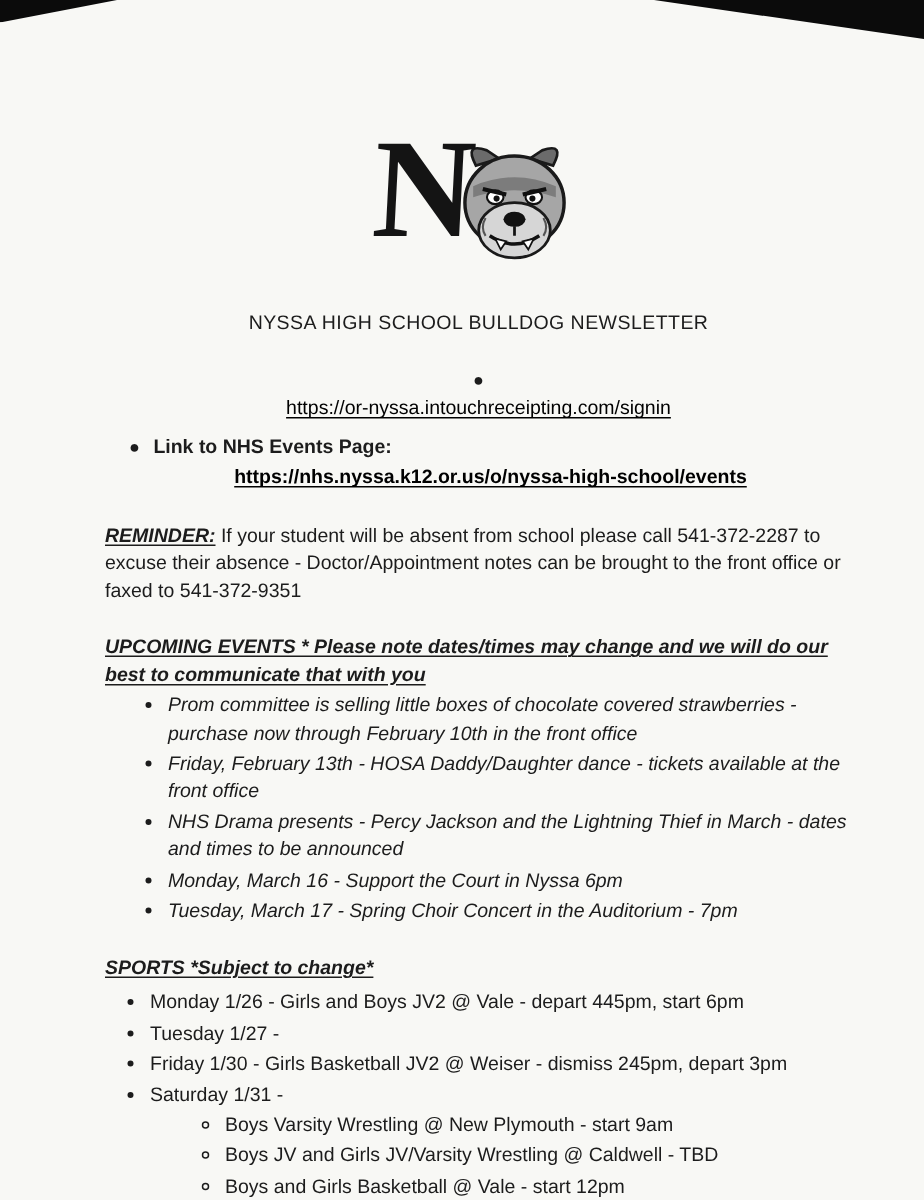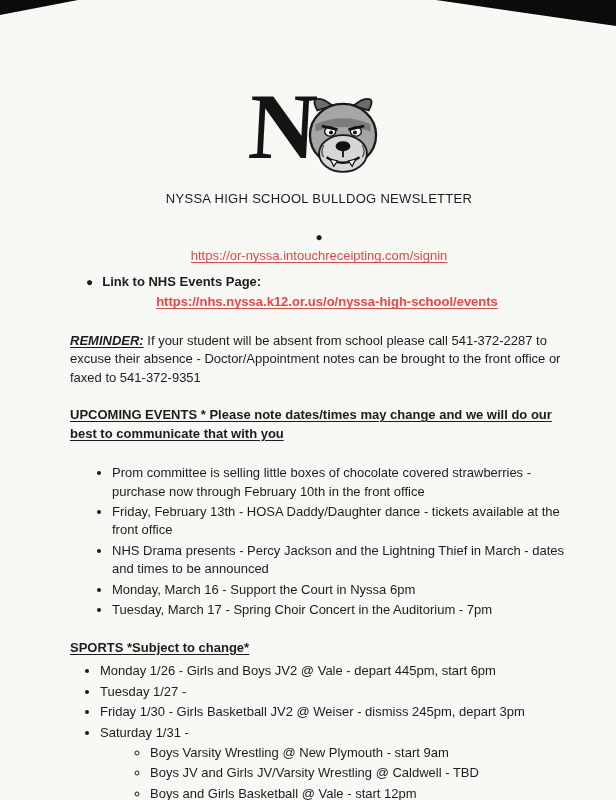"NYSSA HIGH SCHOOL BULLDOG NEWSLETTER" .title { margin-top: 10px -> 26px }
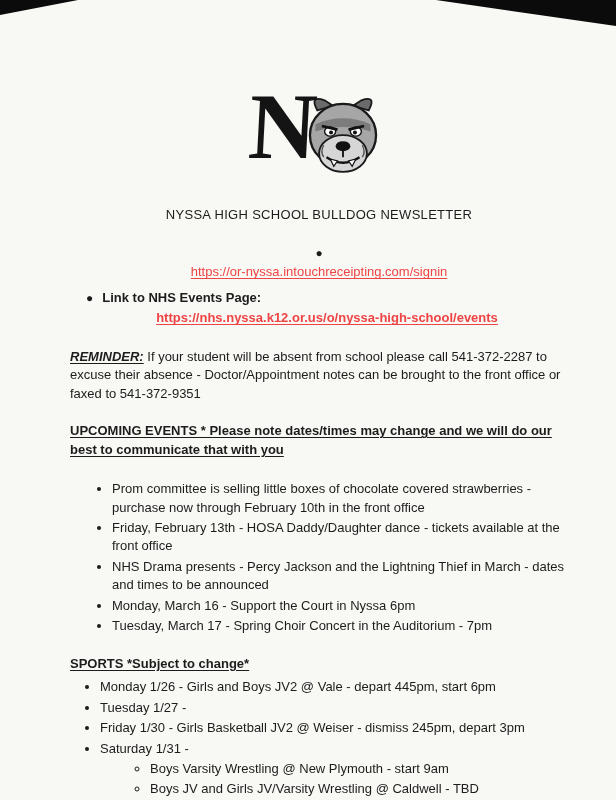"https://or-nyssa.intouchreceipting.com/s" .ulink { color: #ef4444 -> #000000 }
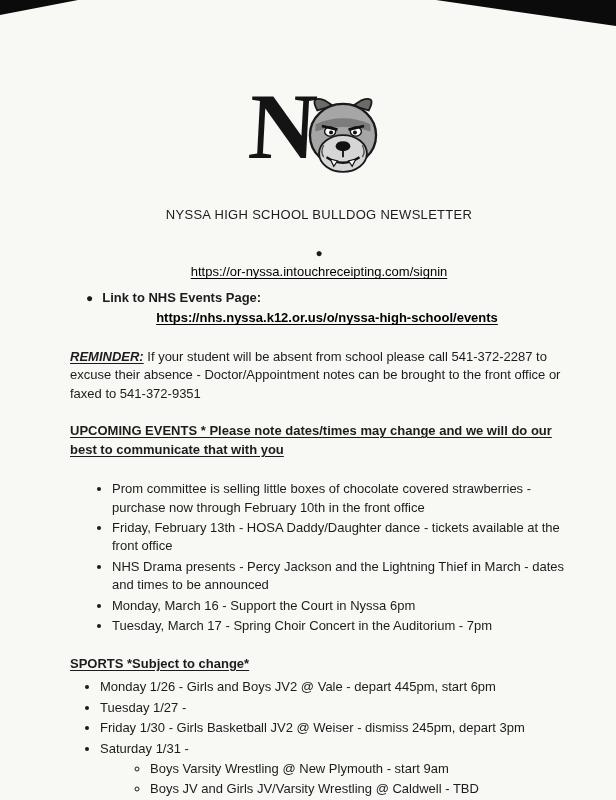"UPCOMING EVENTS * Please note" .section-heading { font-style: none -> italic }
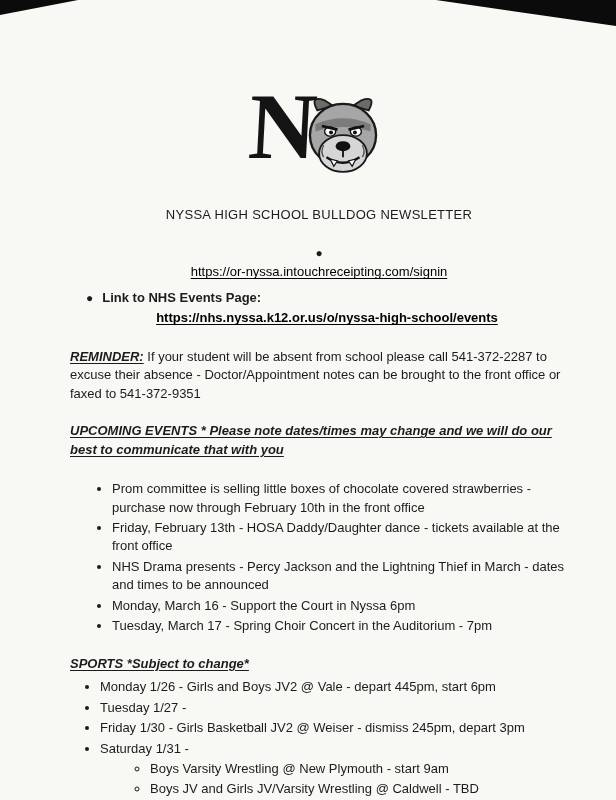"Prom committee is selling little" ul.events { font-style: none -> italic; margin-top: 21px -> 2px }
